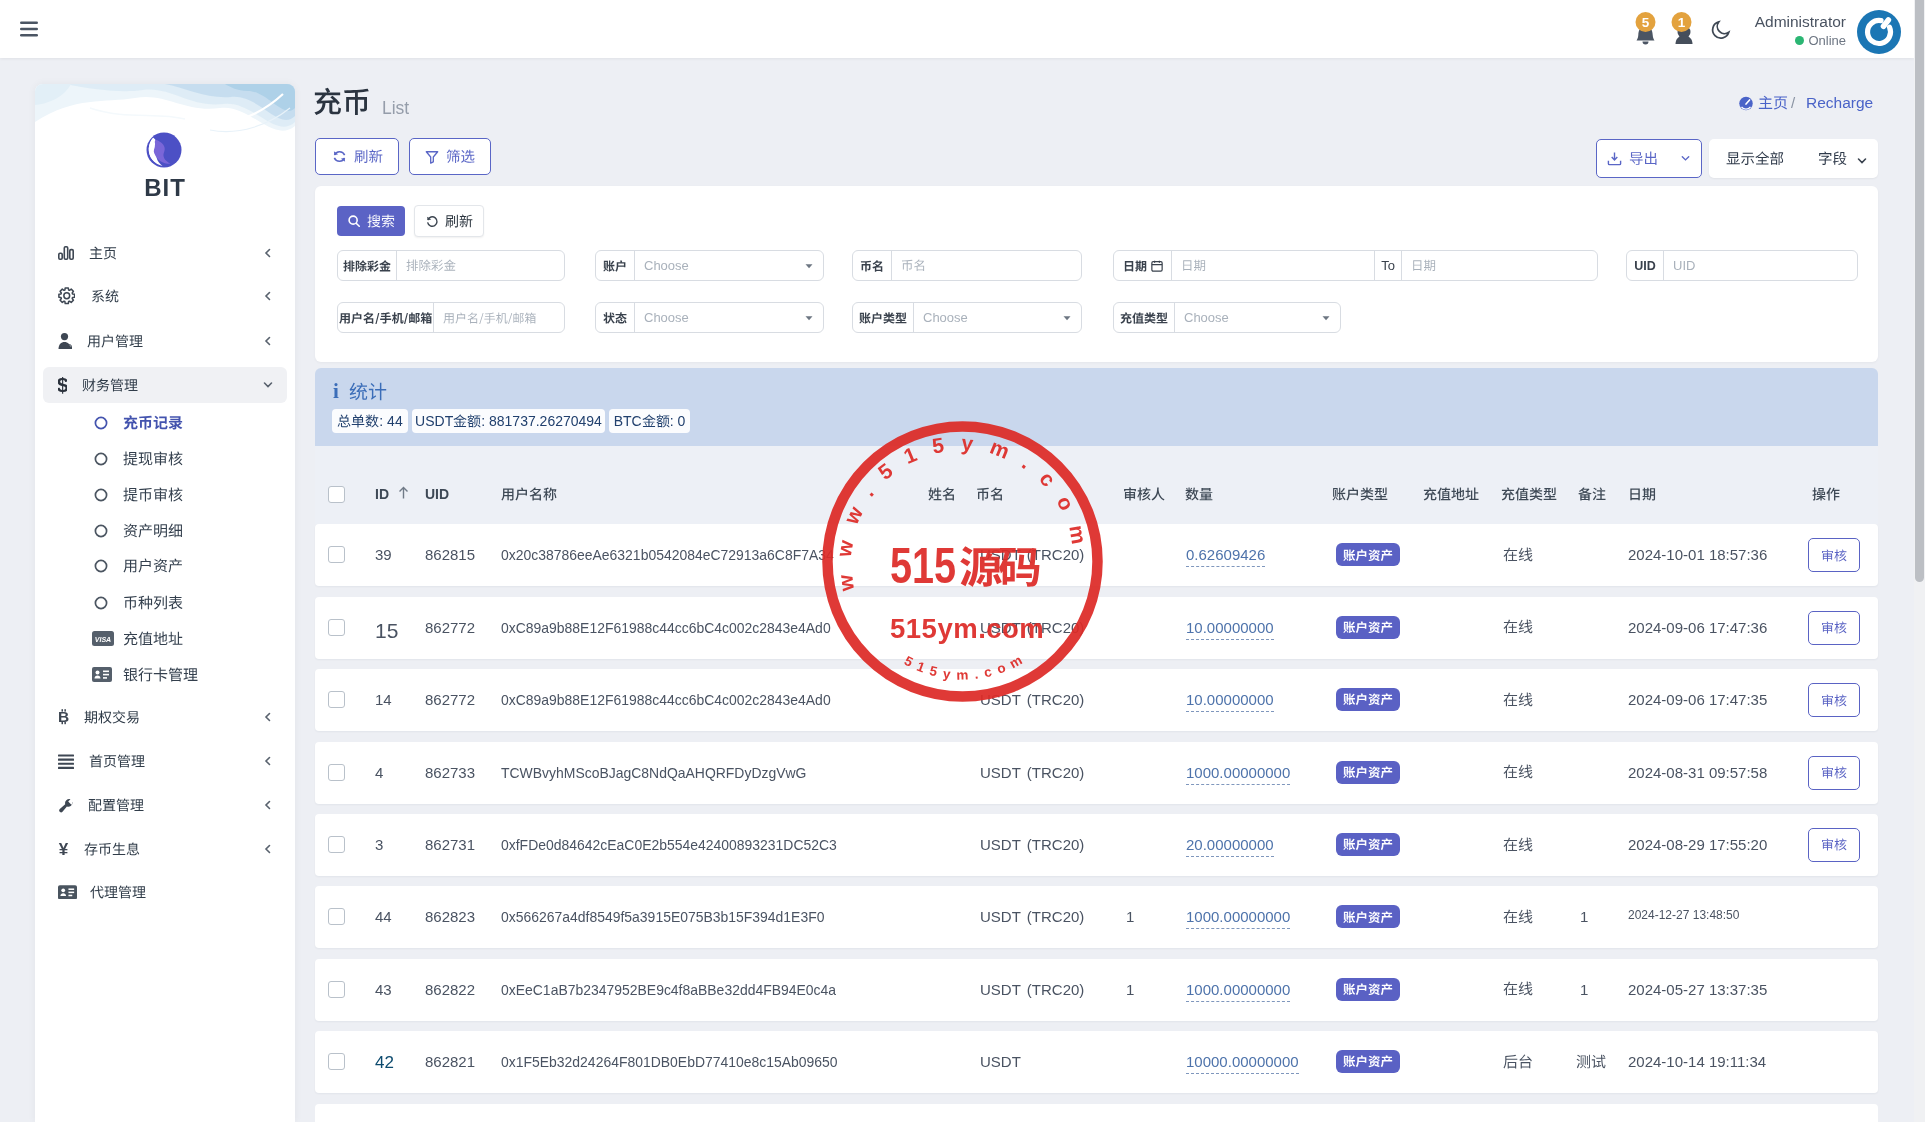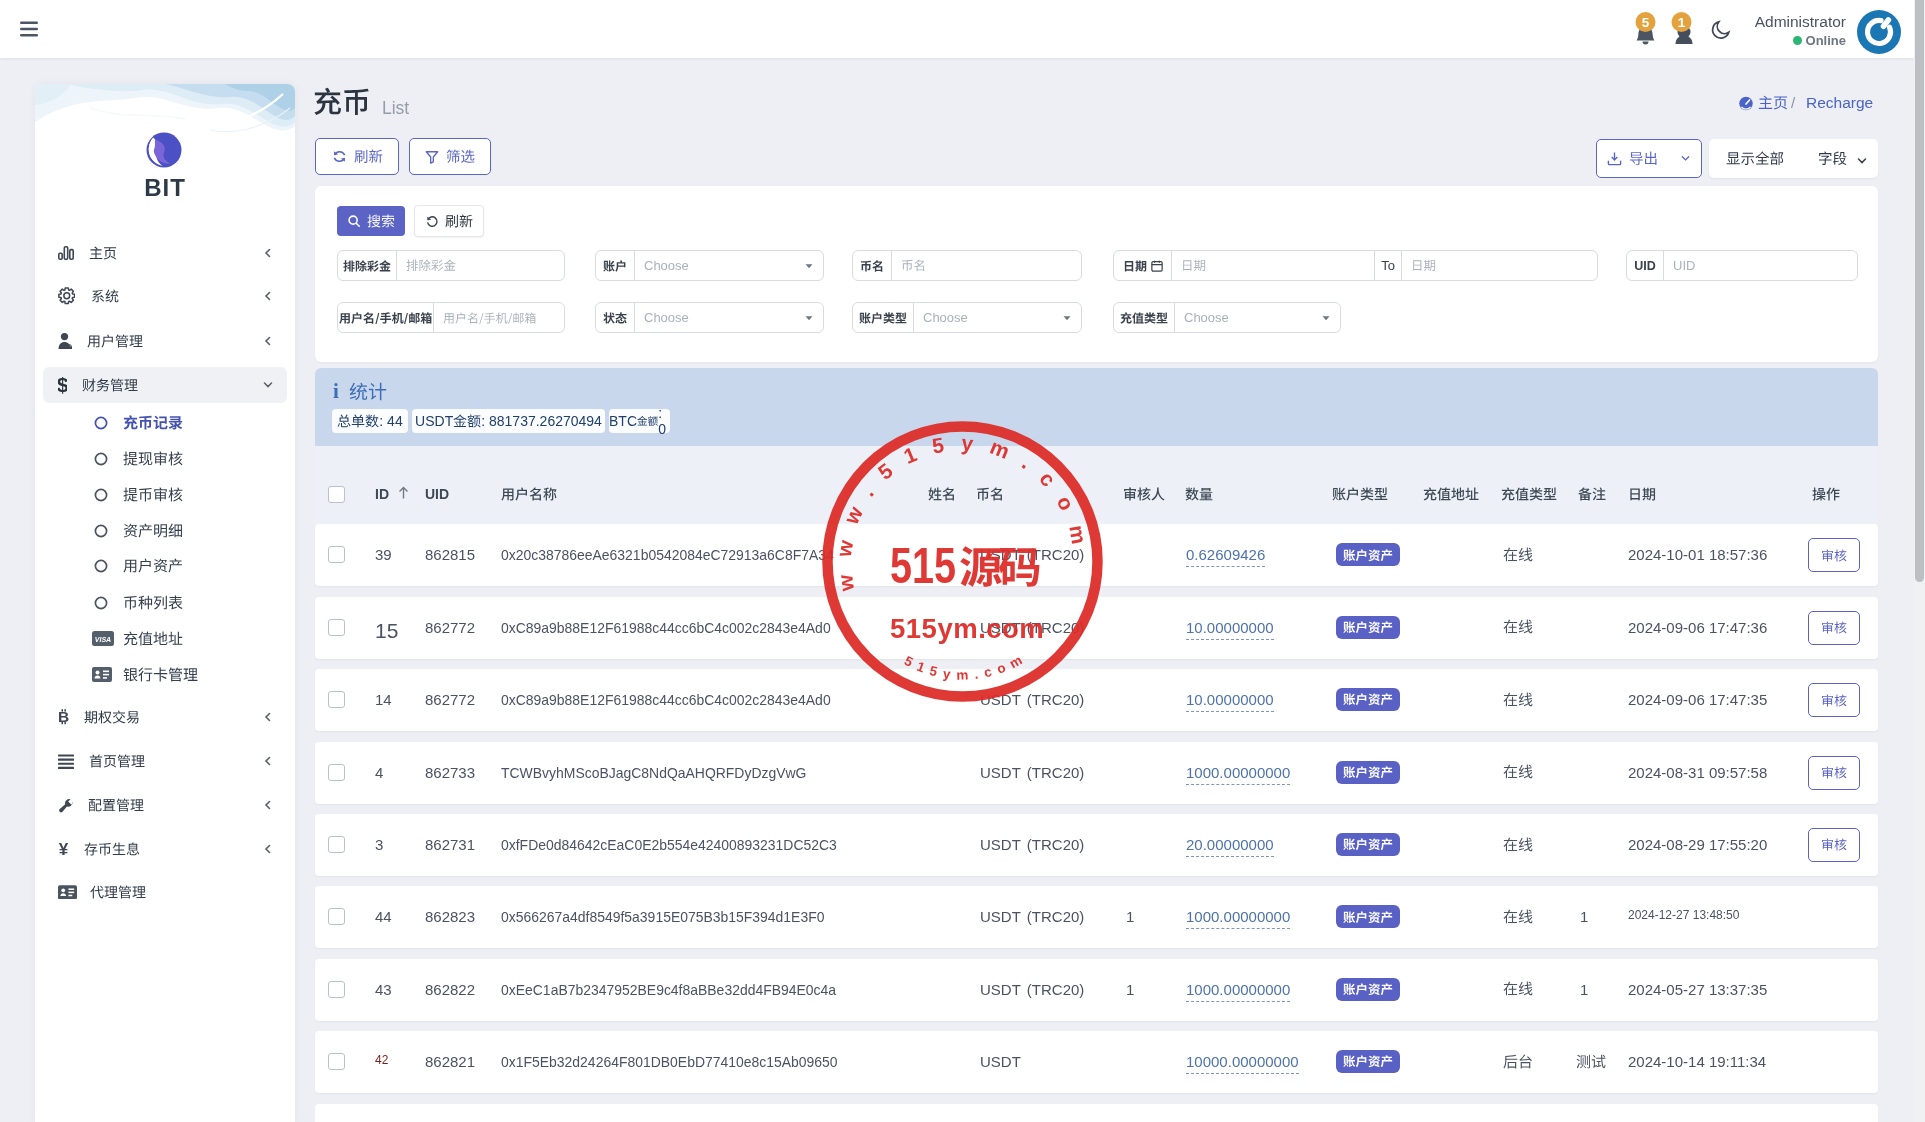"Online" div.abs { font-weight: bold -> none }
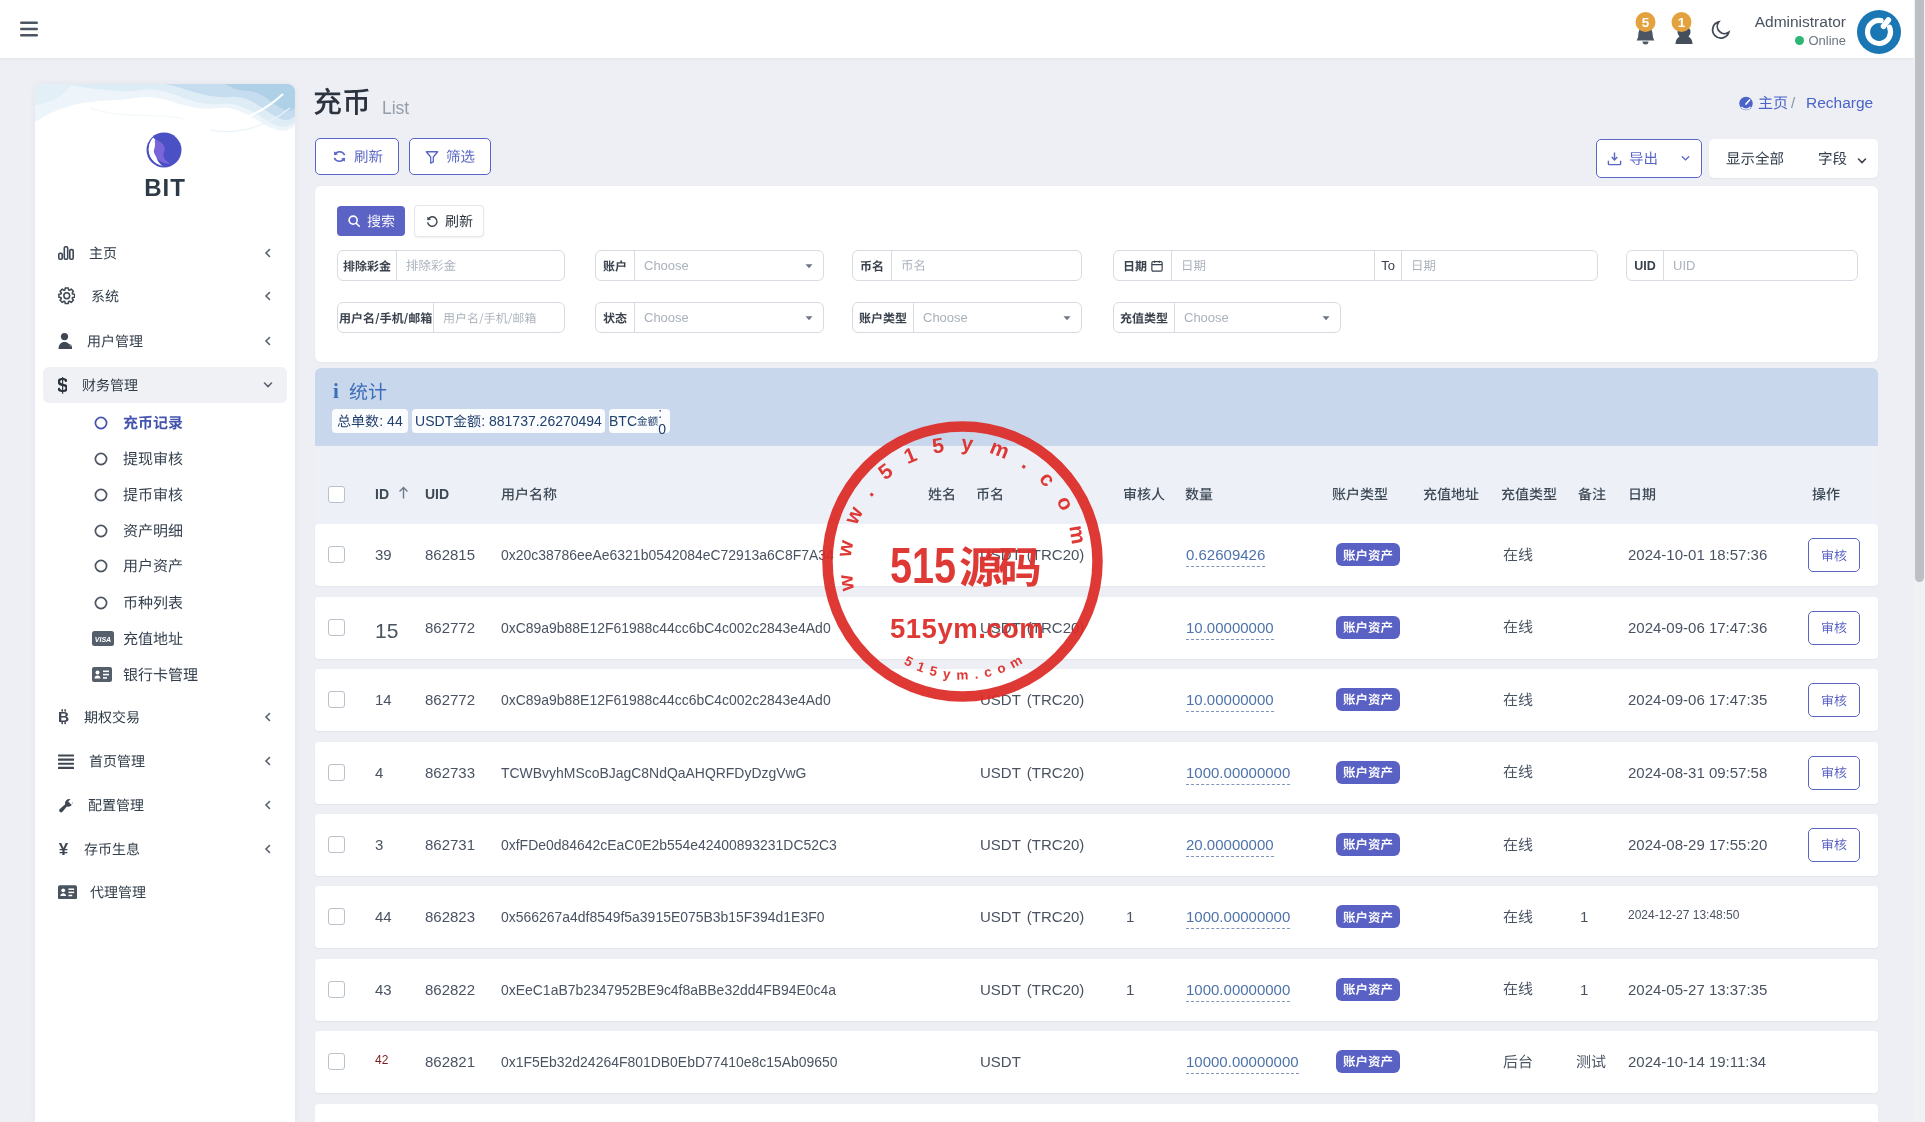"BTC" div.abs { width: 61px -> 81px }
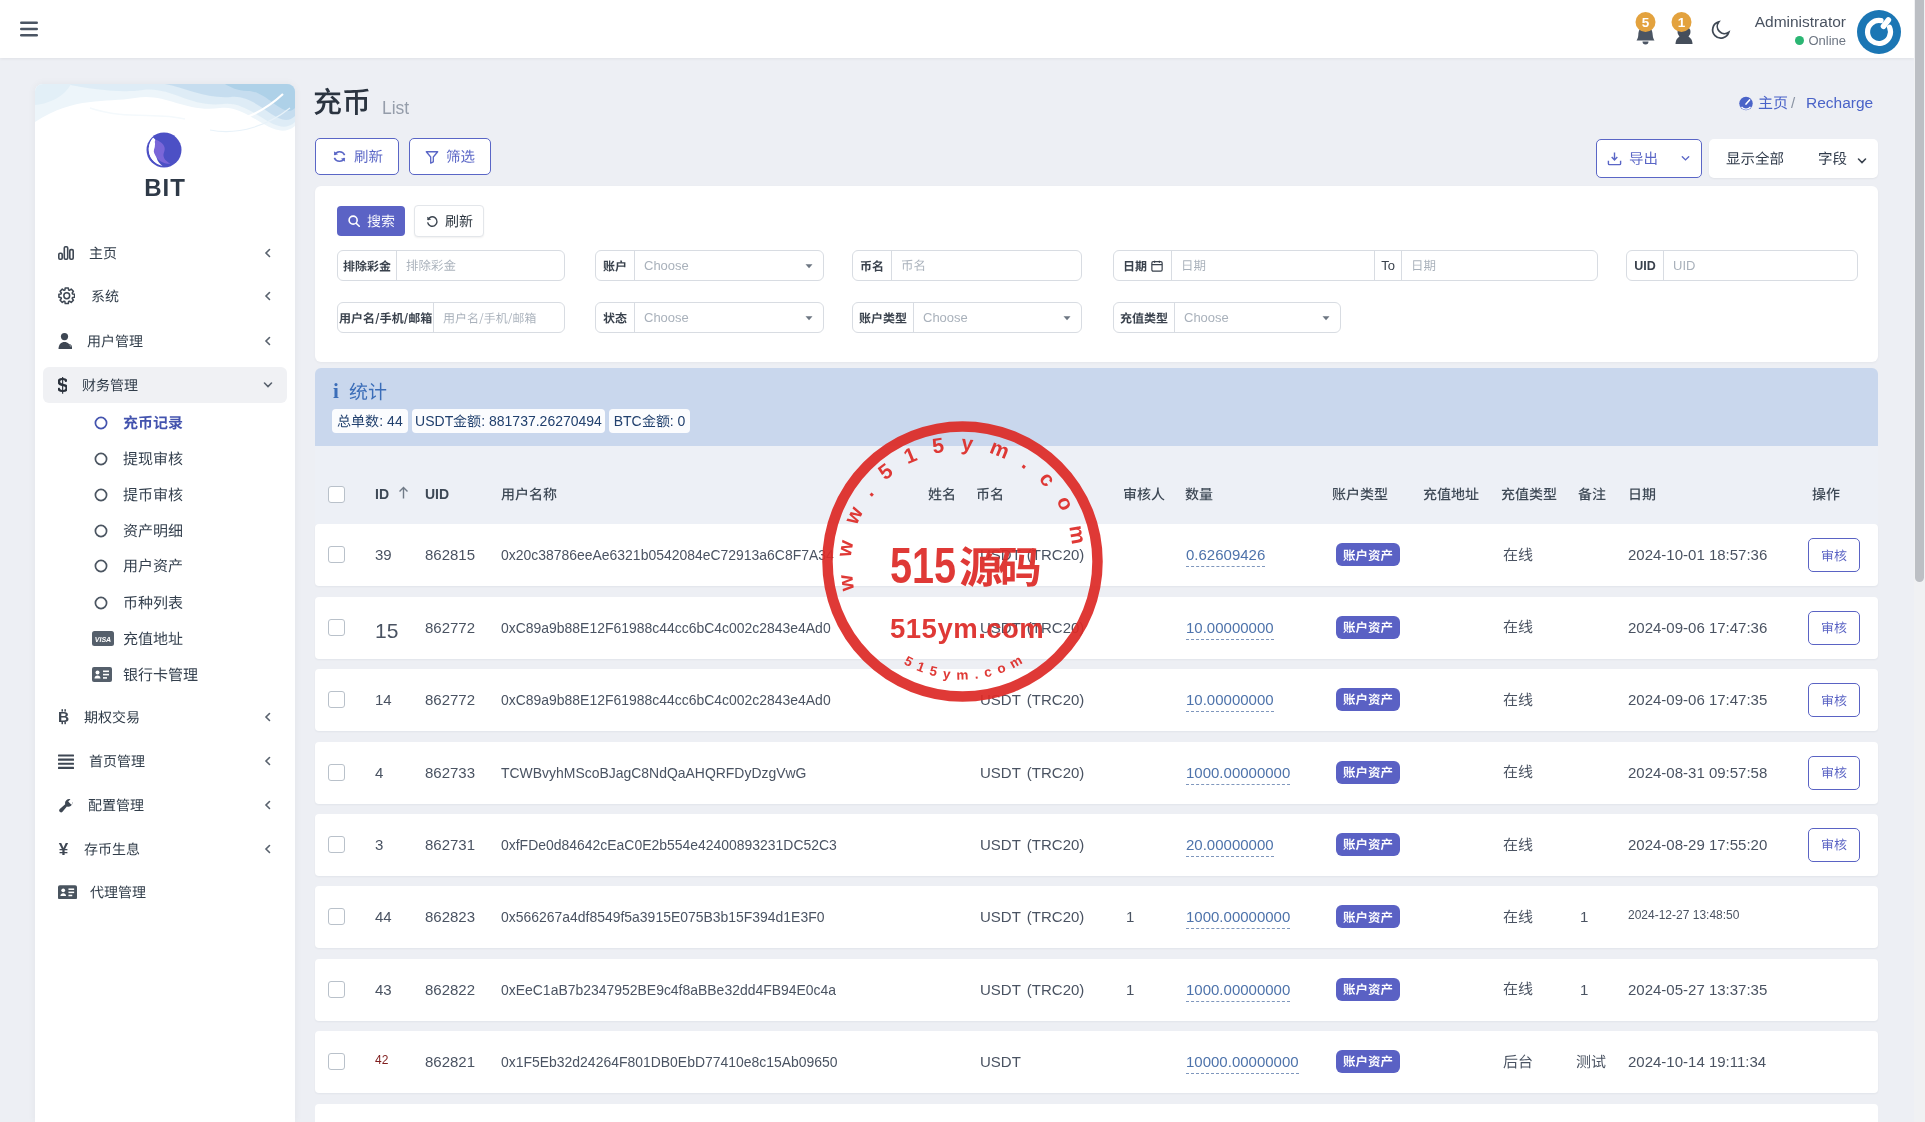"42" div.abs { color: #7f1d1d -> #0c4a6e; font-size: 12px -> 17px }
